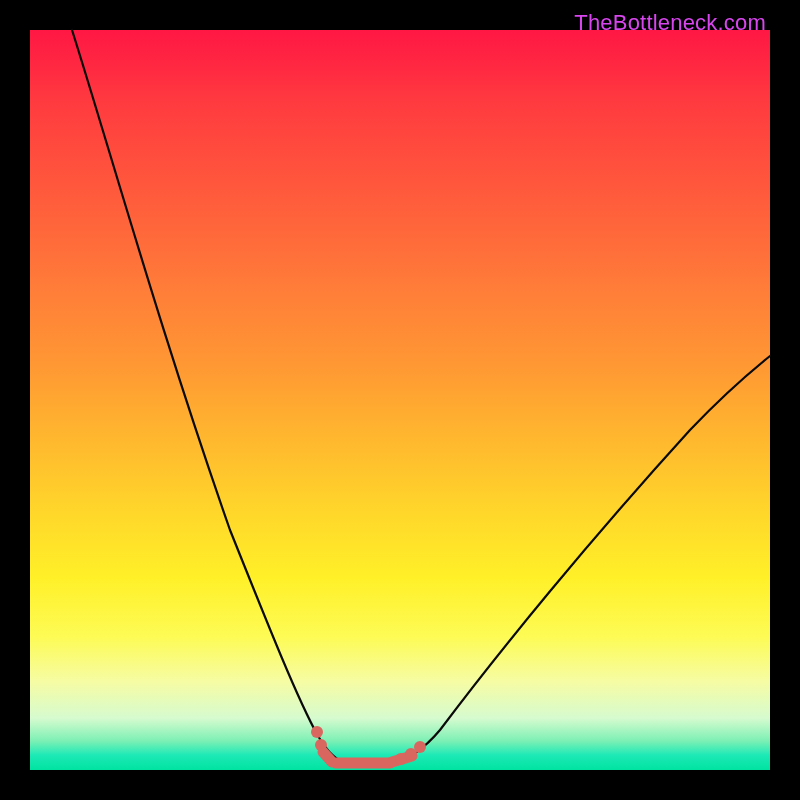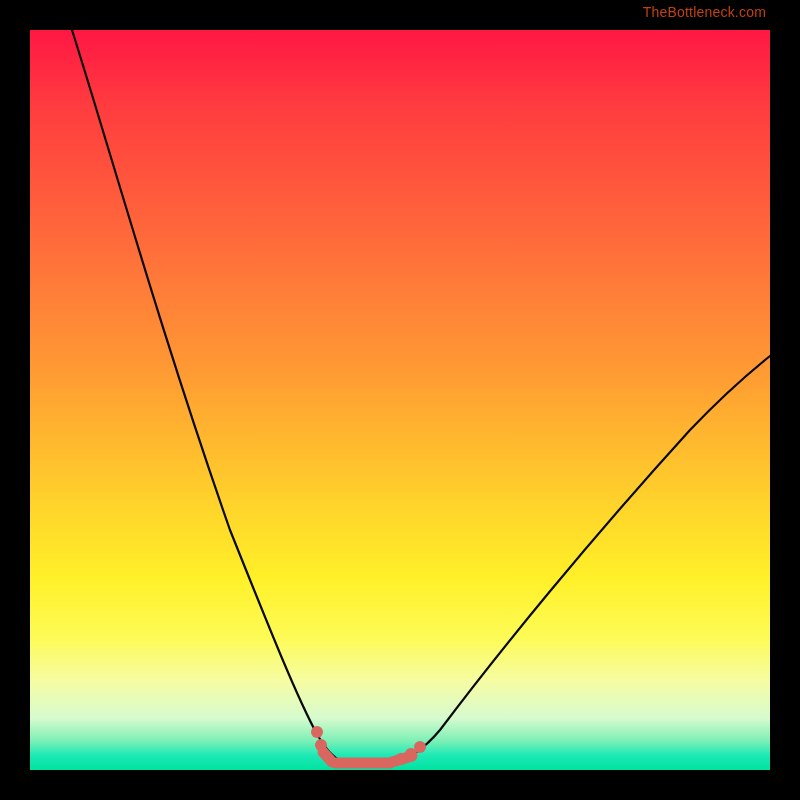"TheBottleneck.com" .watermark { color: #c2410c -> #d946ef; font-size: 14px -> 22px; top: 4px -> 10px }
